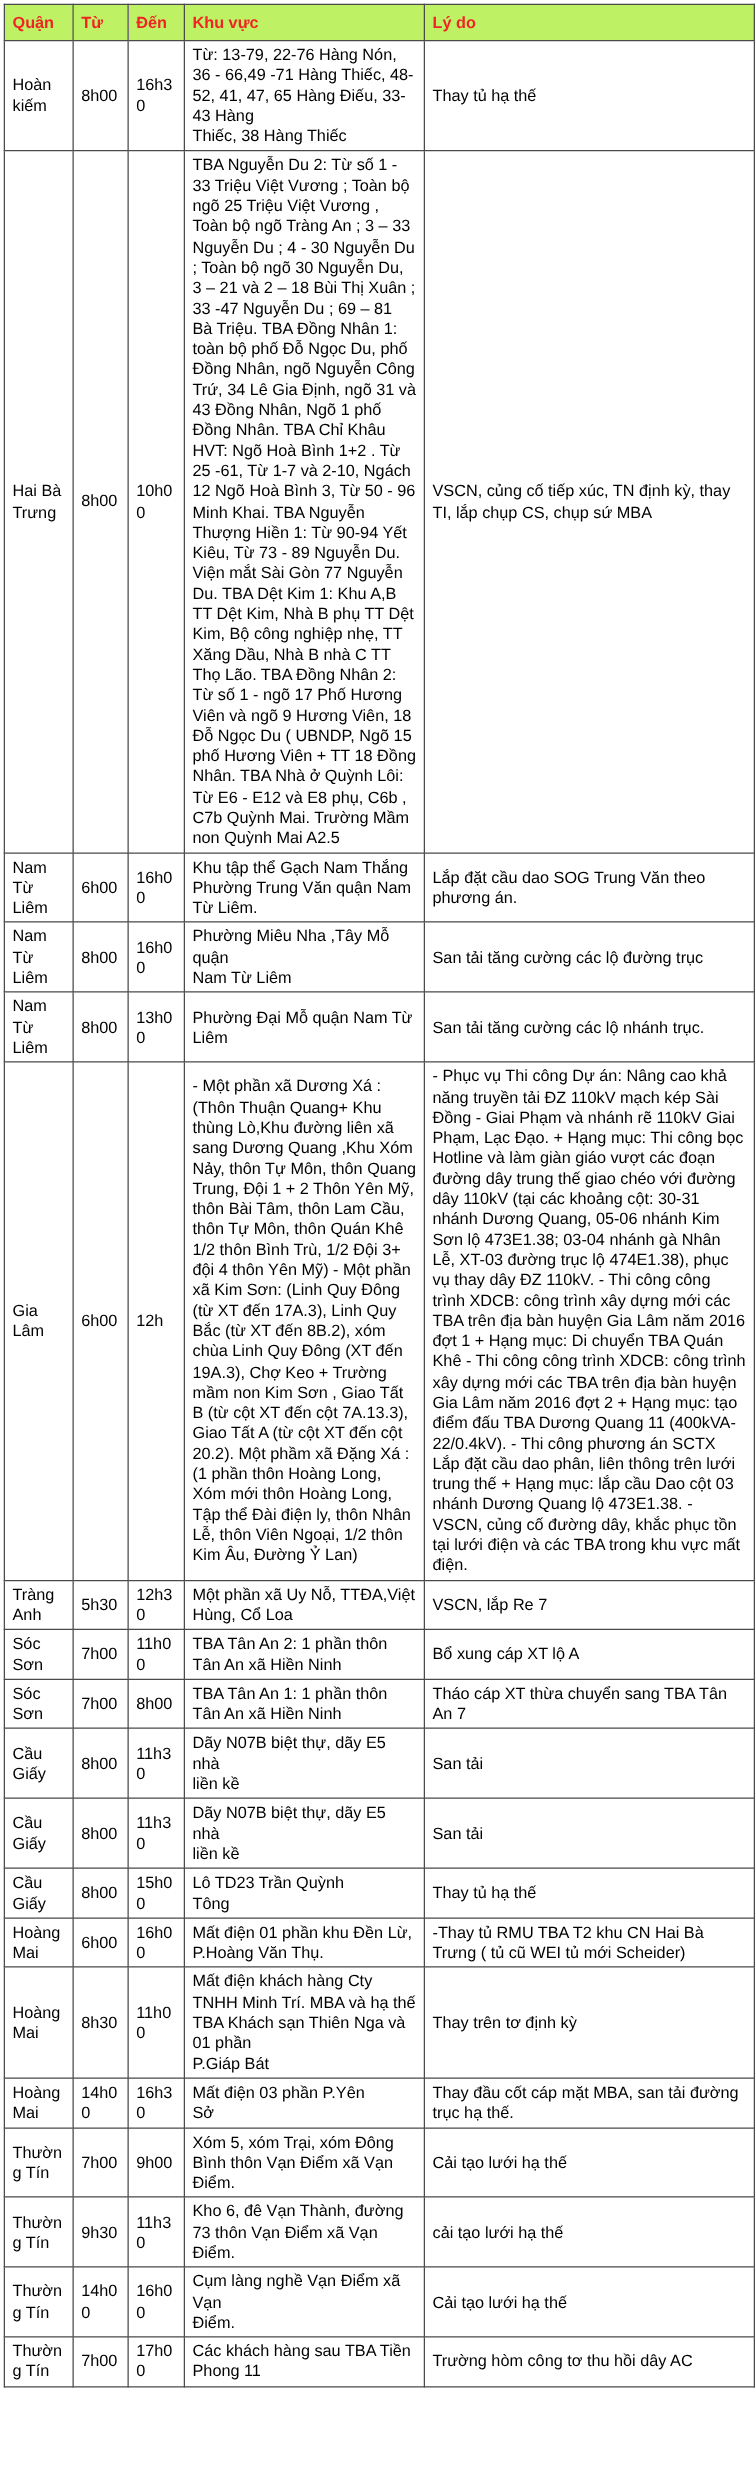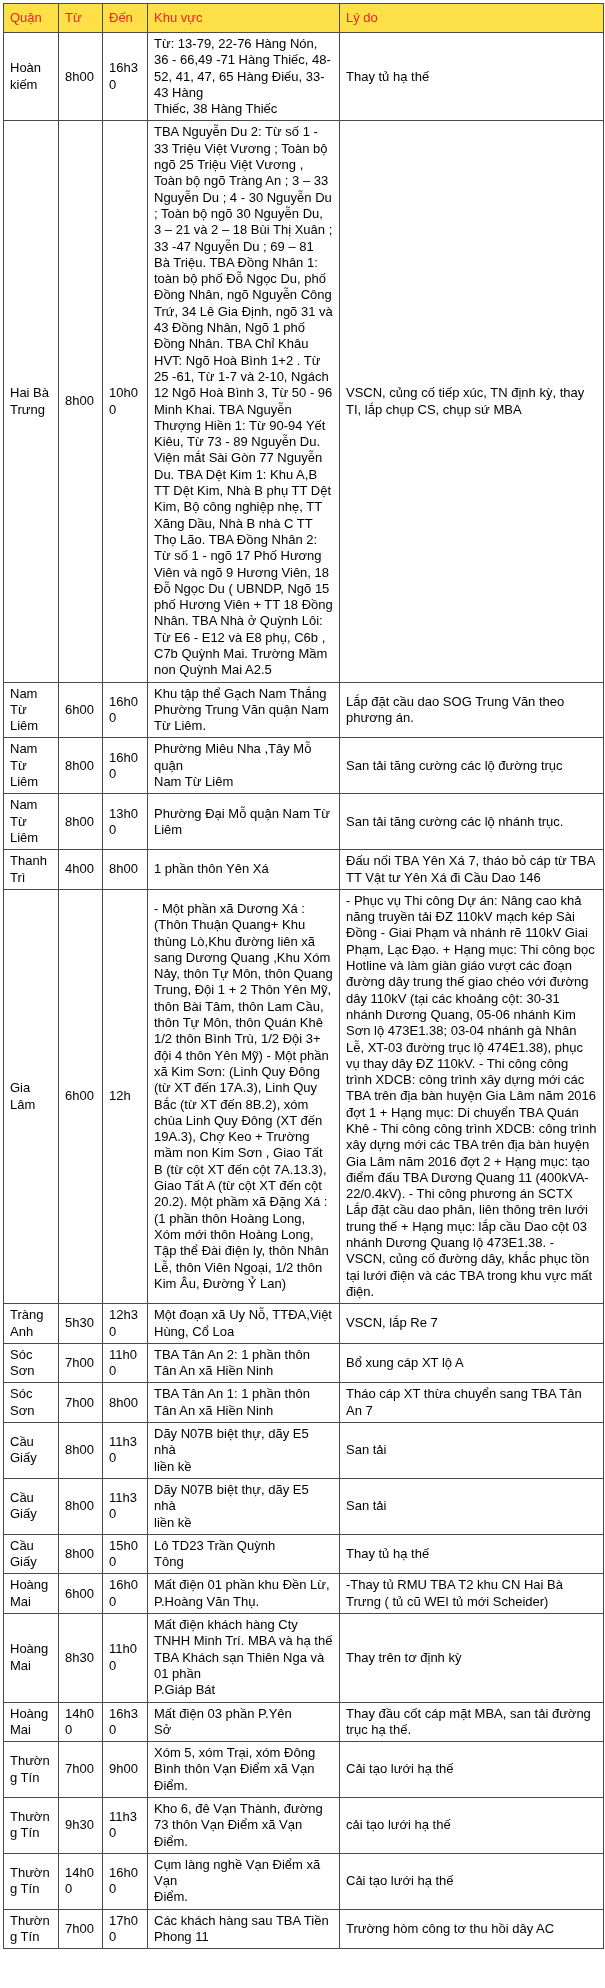"Quận" table.outage th { background: #fde047 -> #bef264; font-weight: normal -> bold }
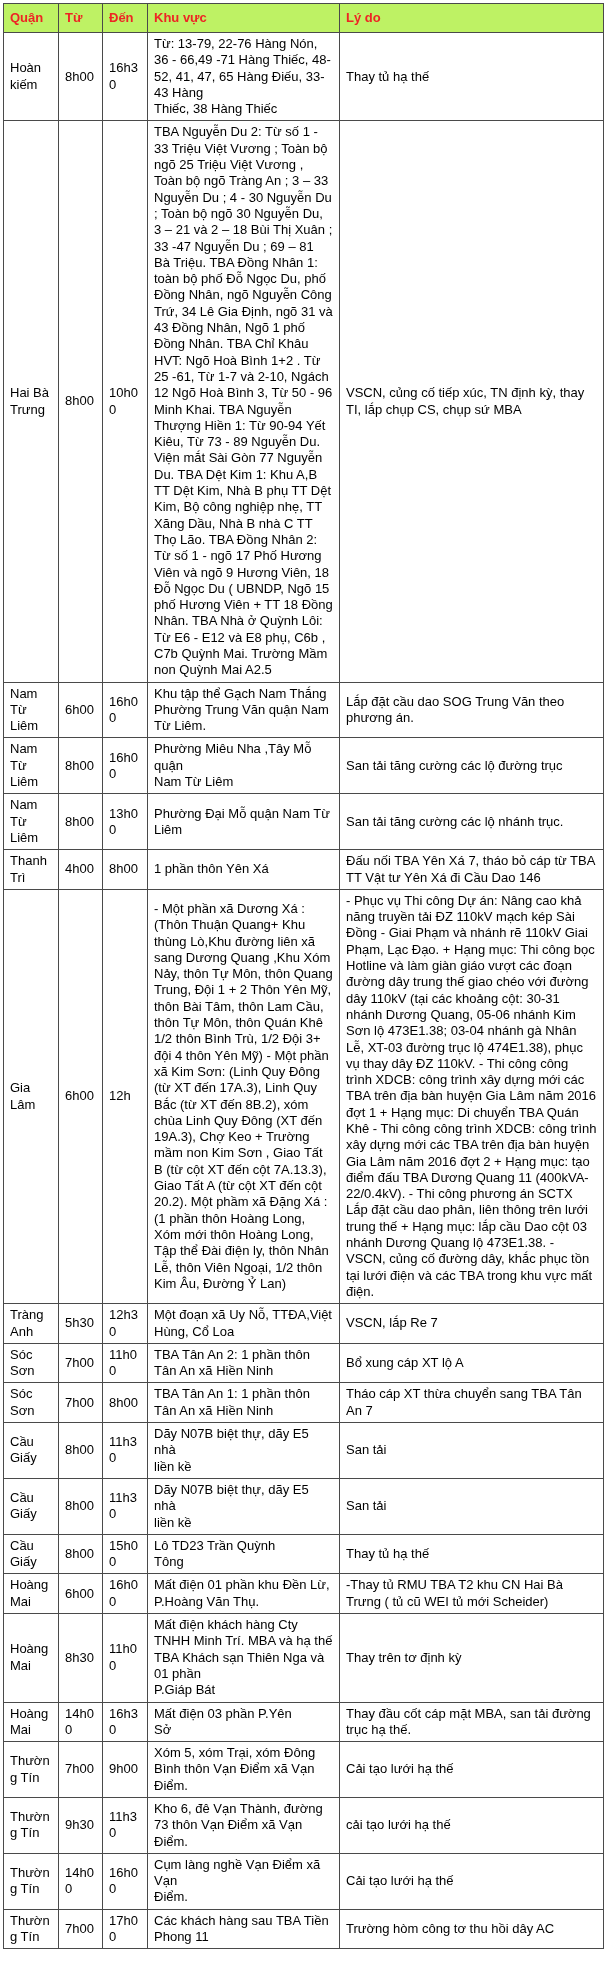"Thanh Trì" tr { html: <tr> <td>Thanh Trì</td> <td>4h00</td> <td>8h00</td> <td>1 phần thôn Yên Xá</td> <td>Đấu nối TBA Yên Xá 7, tháo bỏ cáp từ TBA TT Vật tư Yên Xá đi Cầu Dao 146</td> </tr> -> none }
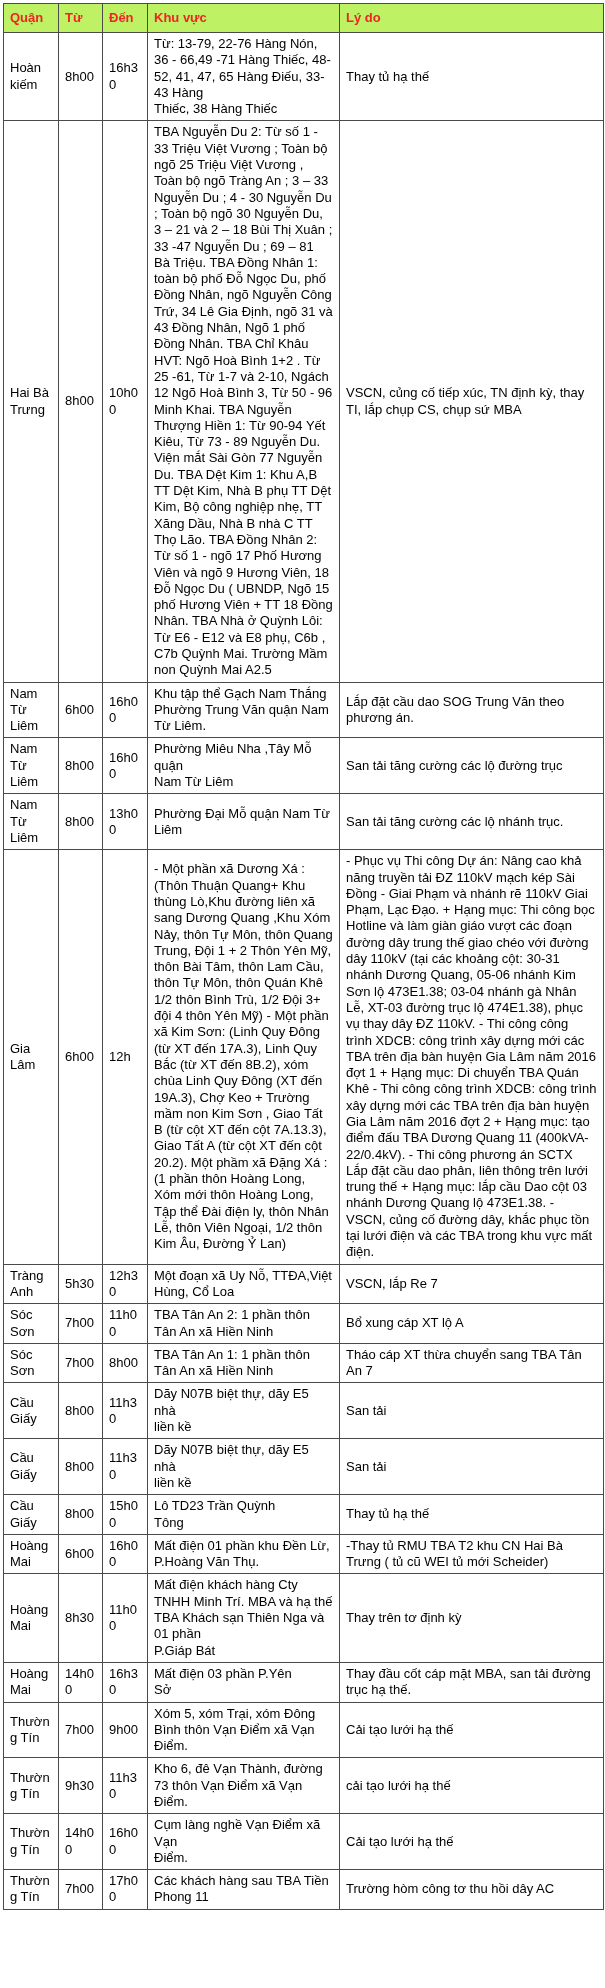"Một đoạn xã Uy Nỗ," td.c3 { text: đoạn -> phần }
